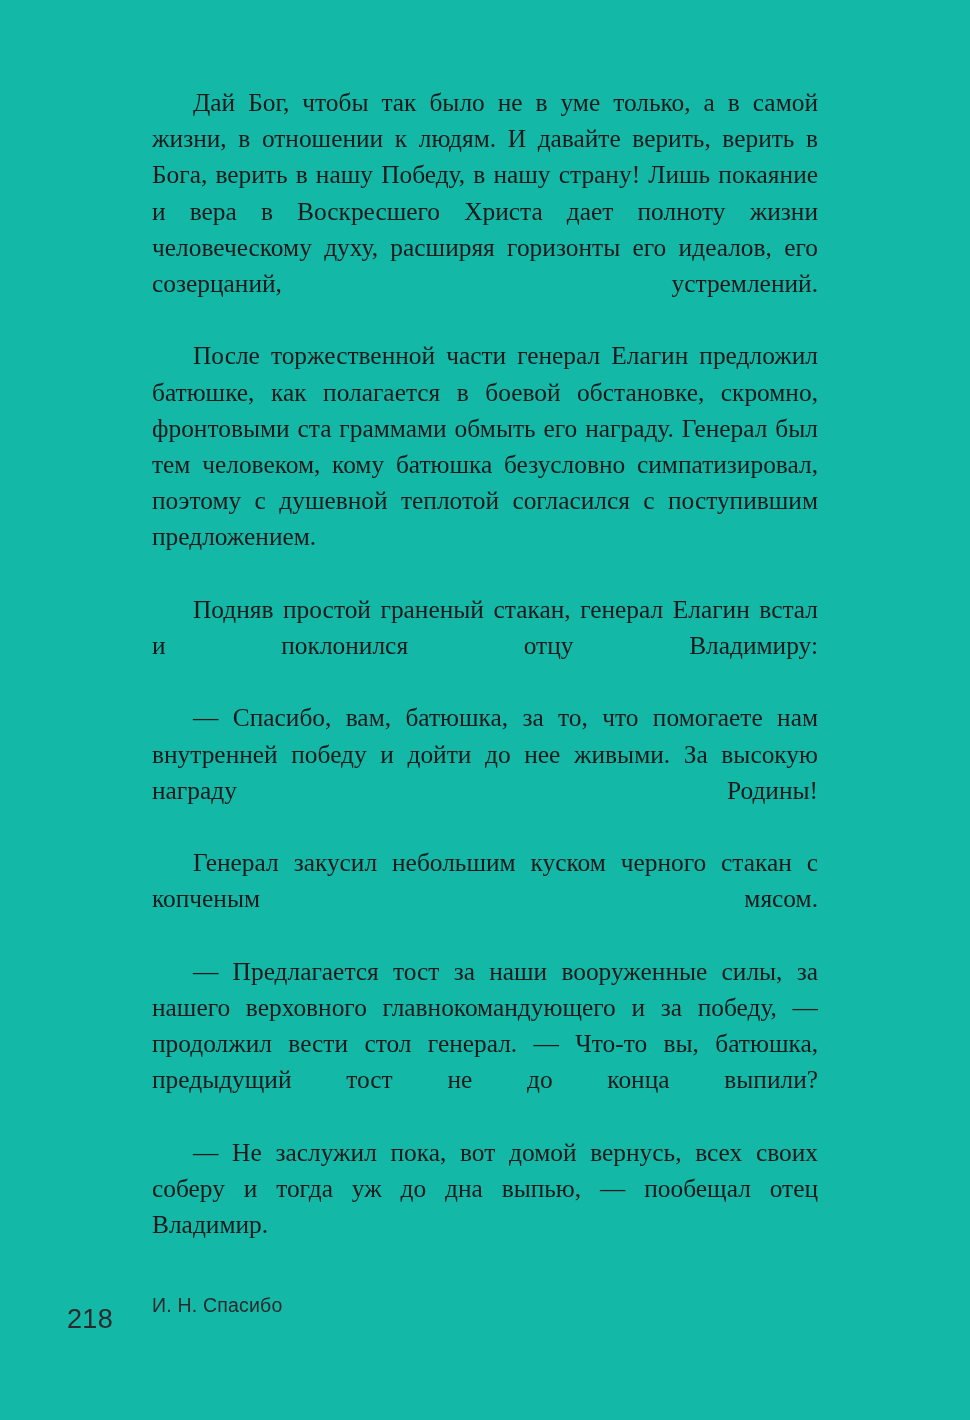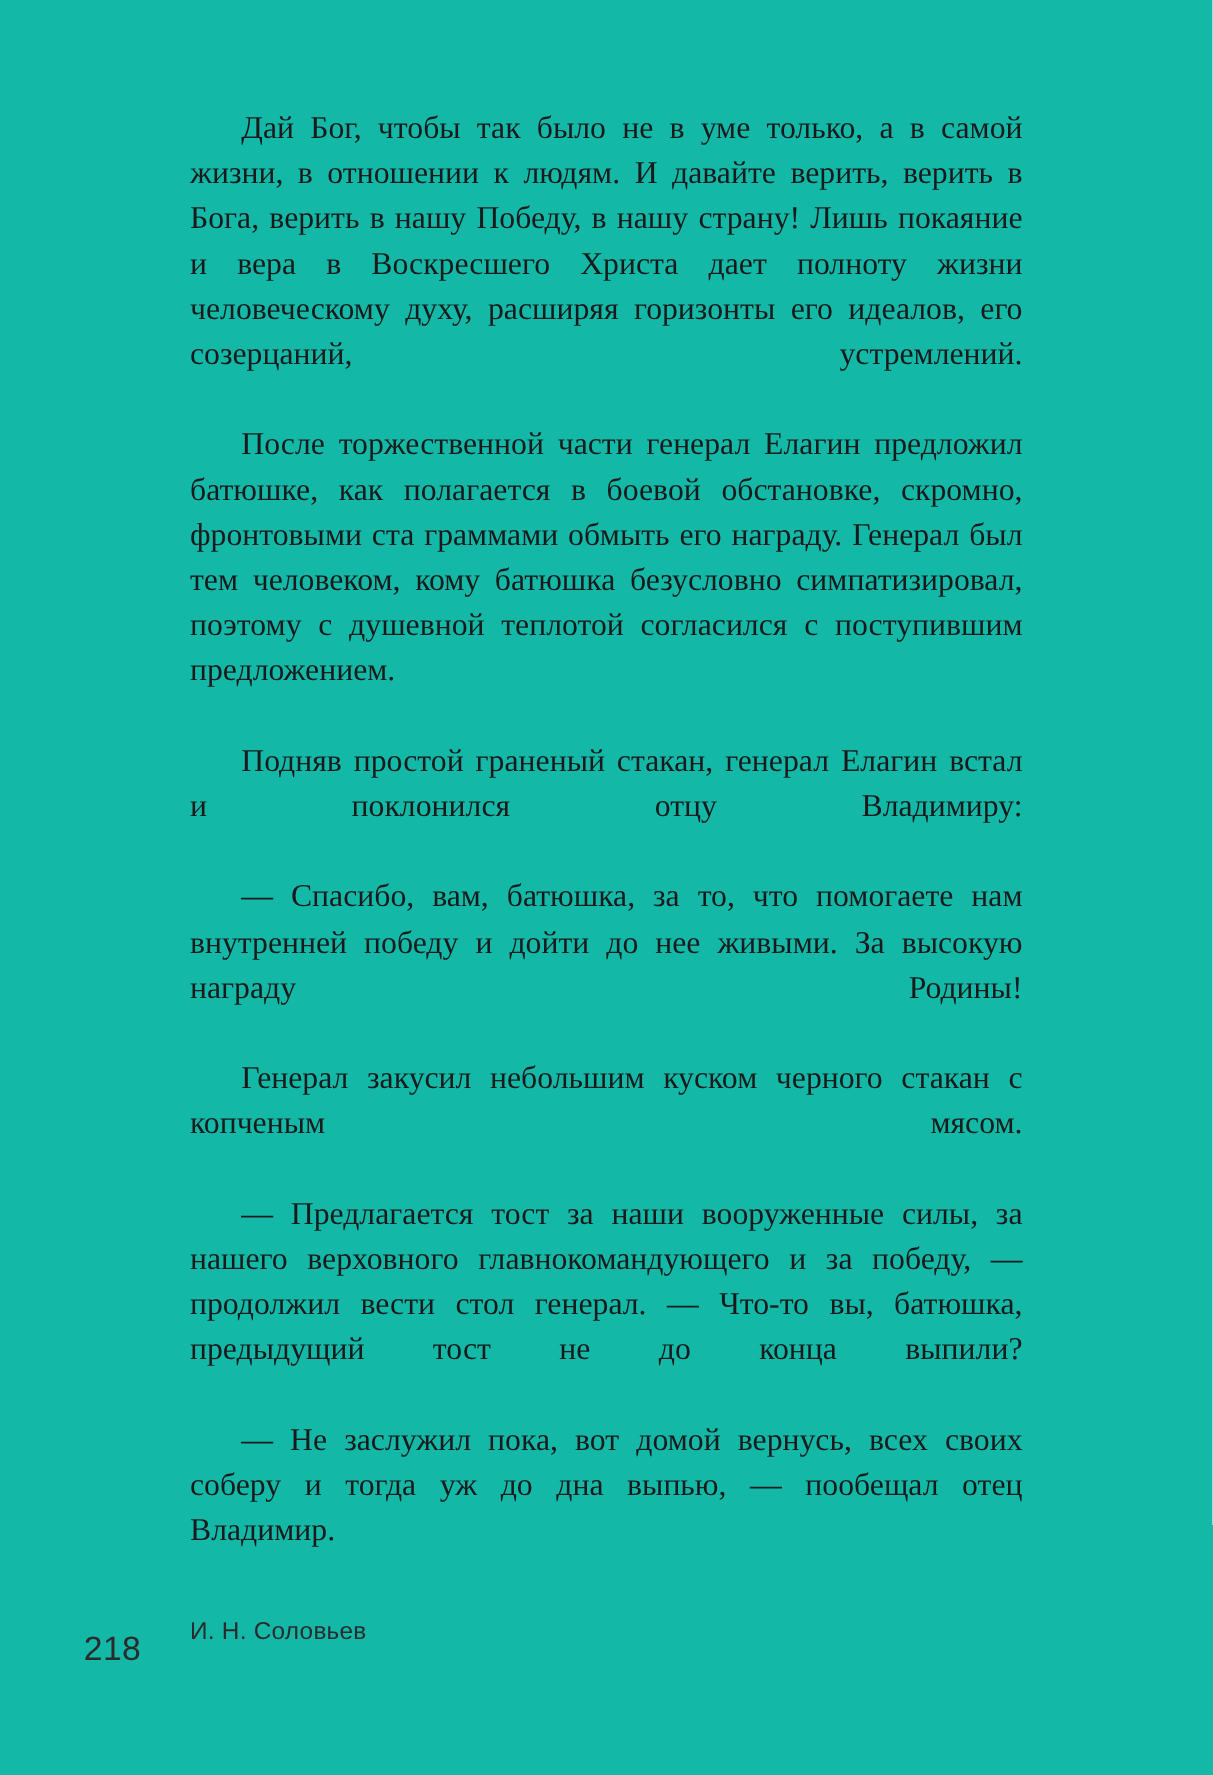"И. Н. Соловьев" div.runhead { text: Соловьев -> Спасибо }
